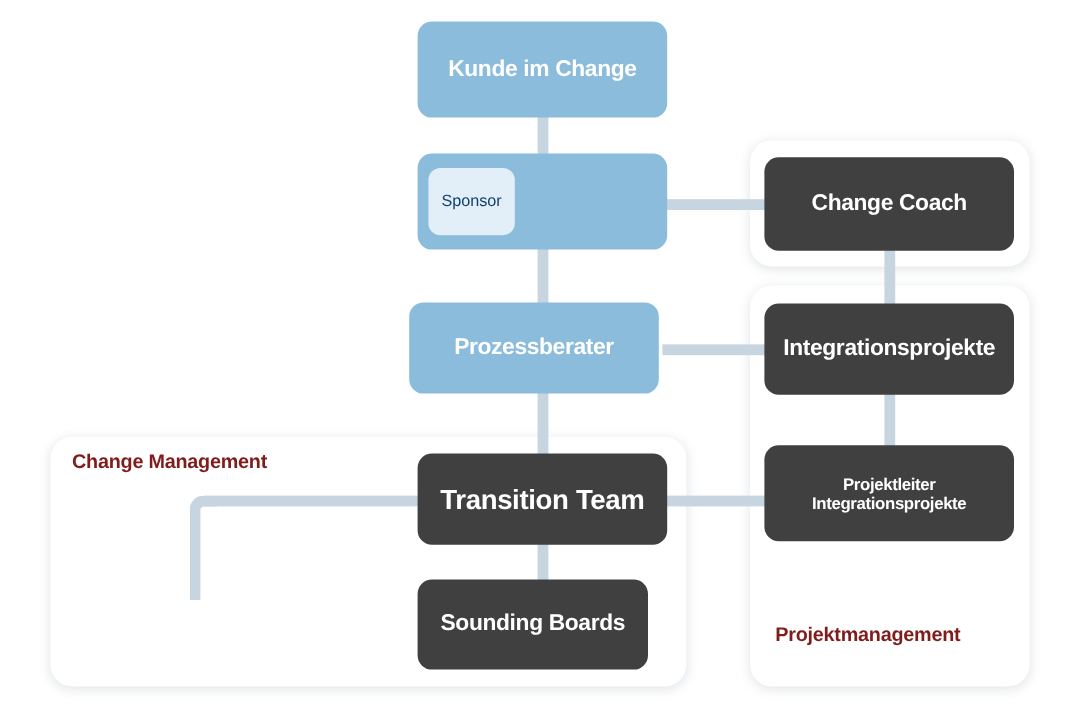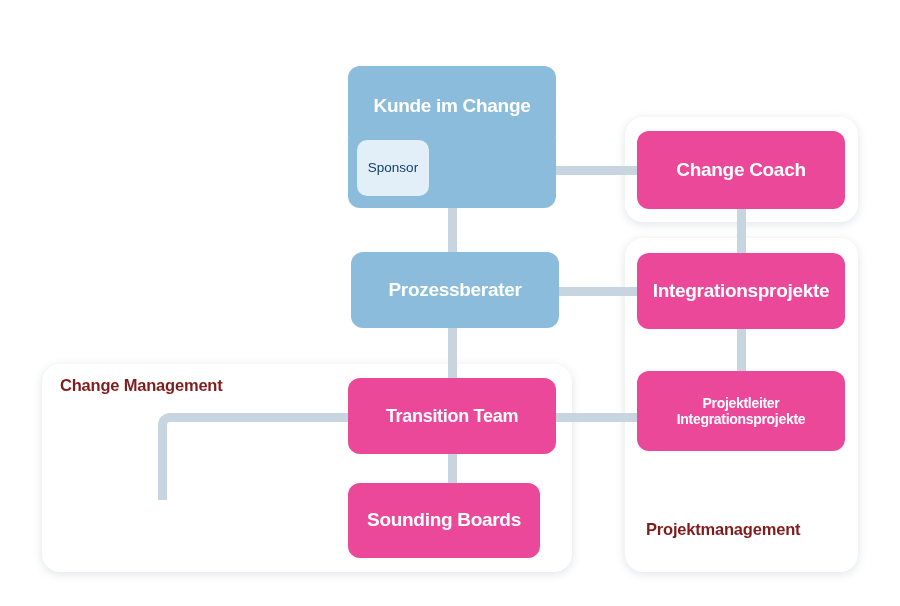"Kunde im Change" div.node { margin-top: 48px -> none }
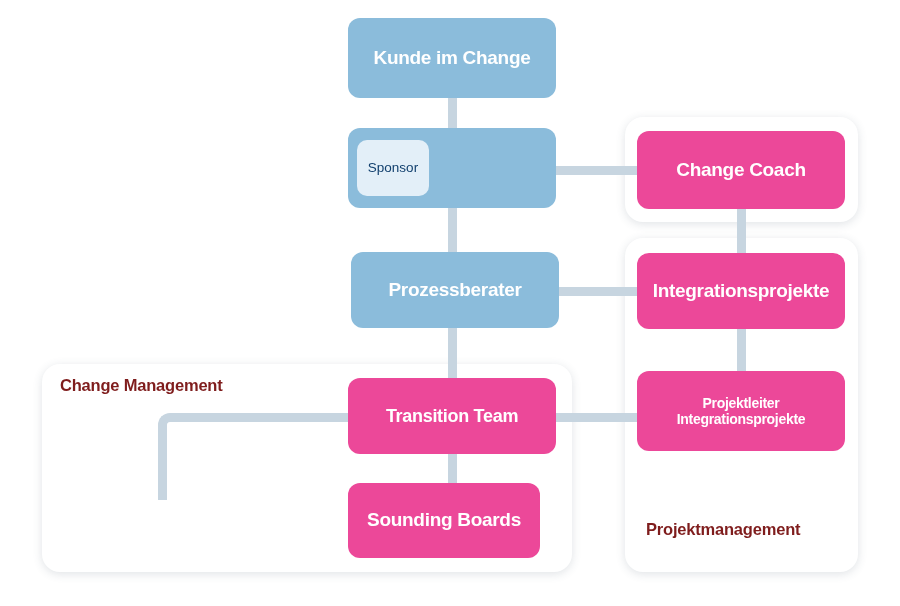"Change Coach" .node.dark { background: #ec4899 -> #404040 }
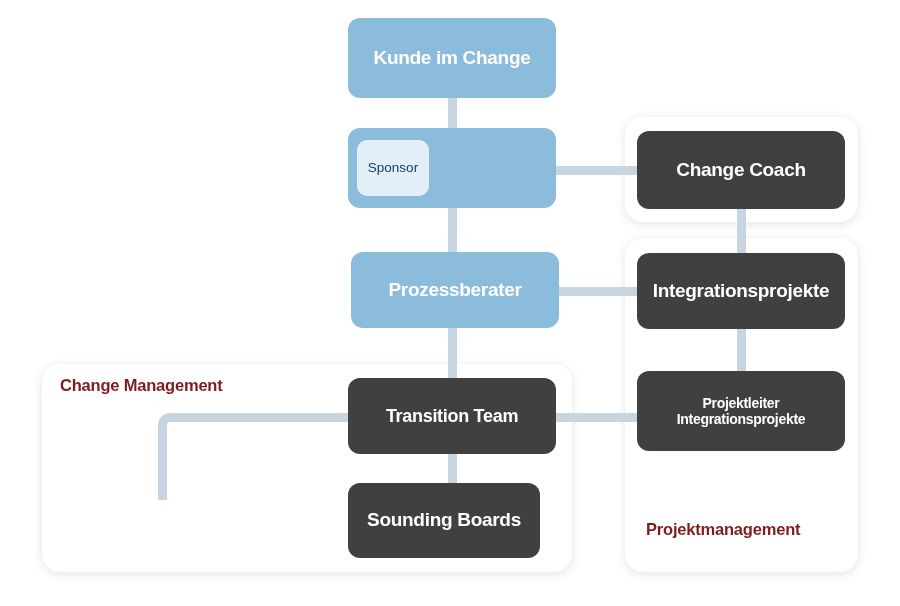"Prozessberater" div.node { left: 351px -> 341px }
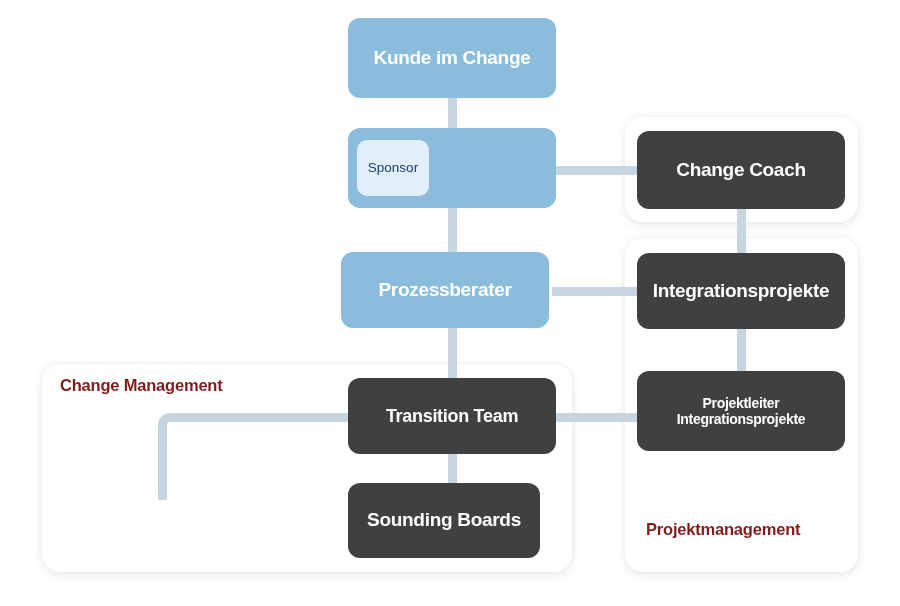"Transition Team" div.node { font-size: 18px -> 23px }
